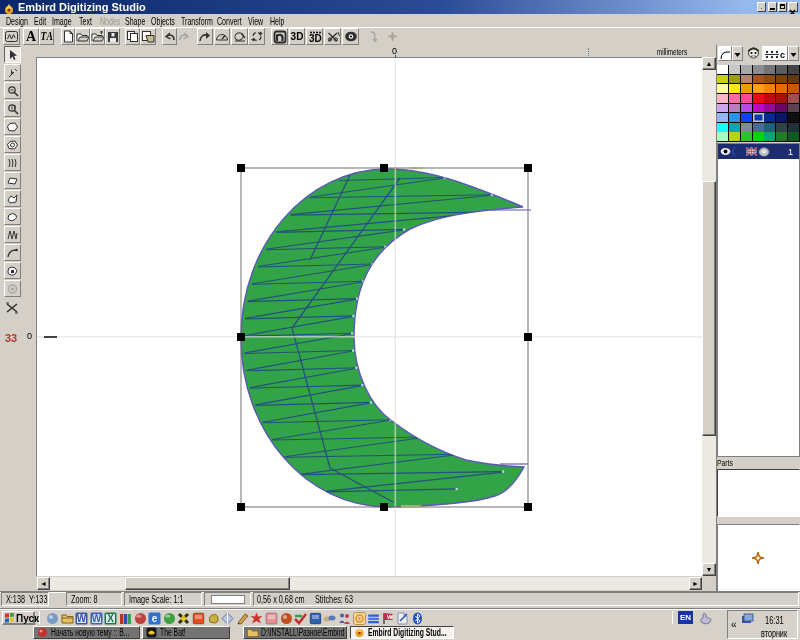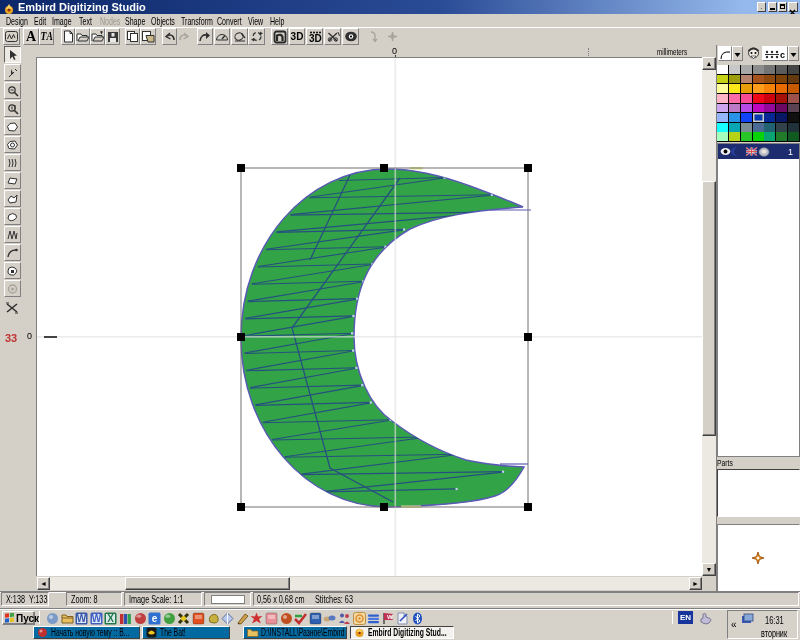"Начать новую тему :: В..." .taskbtn { background: #0369a1 -> #737373 }
